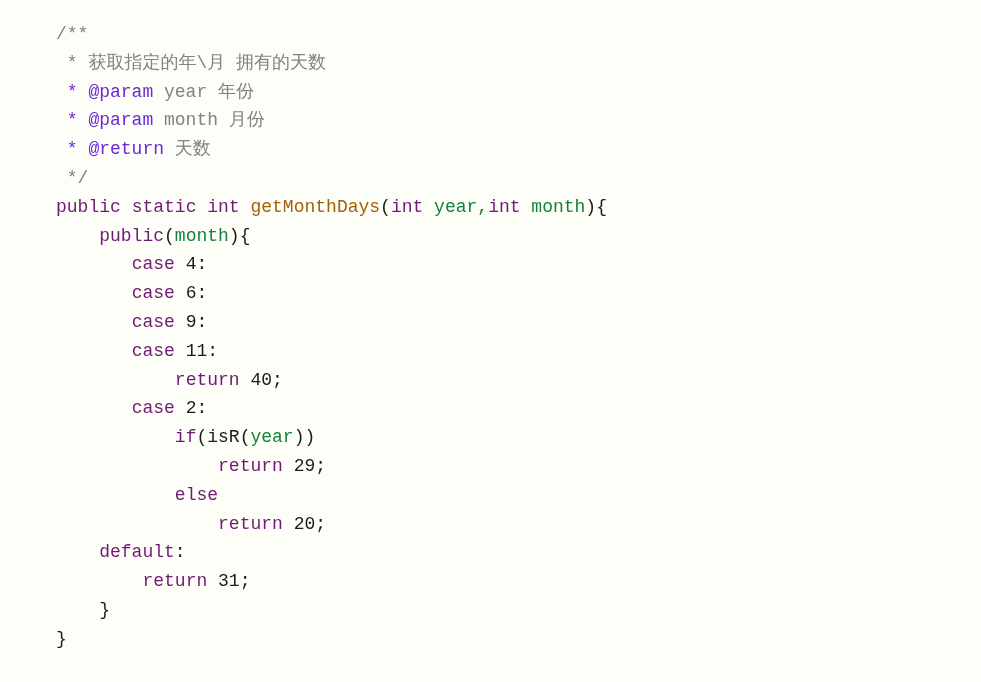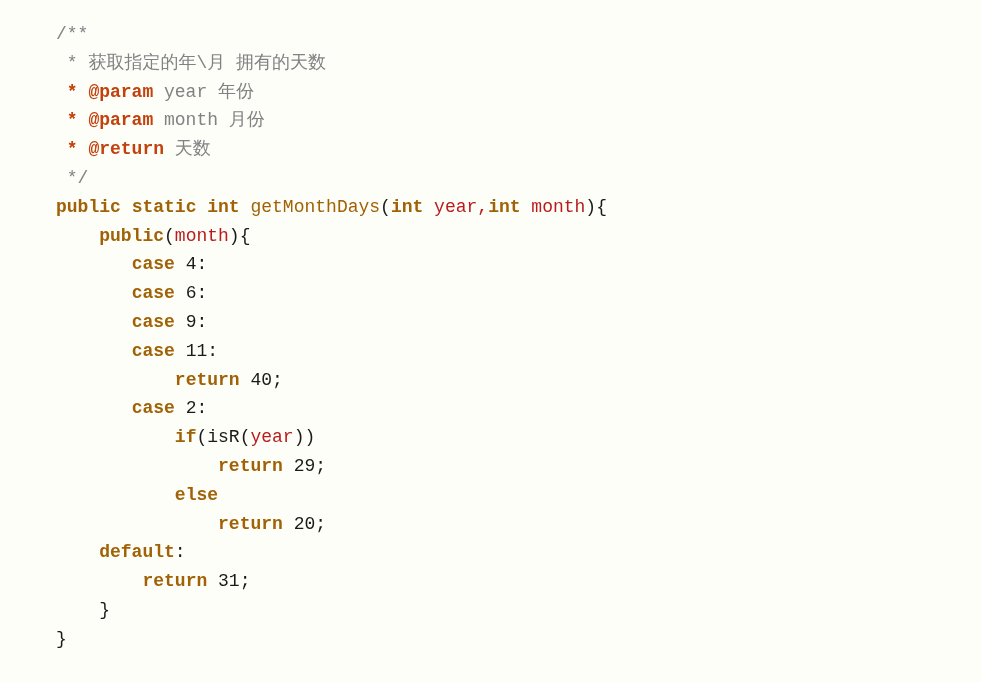"* @param" .javadoc-tag { color: #c2410c -> #6d28d9; font-weight: bold -> normal }
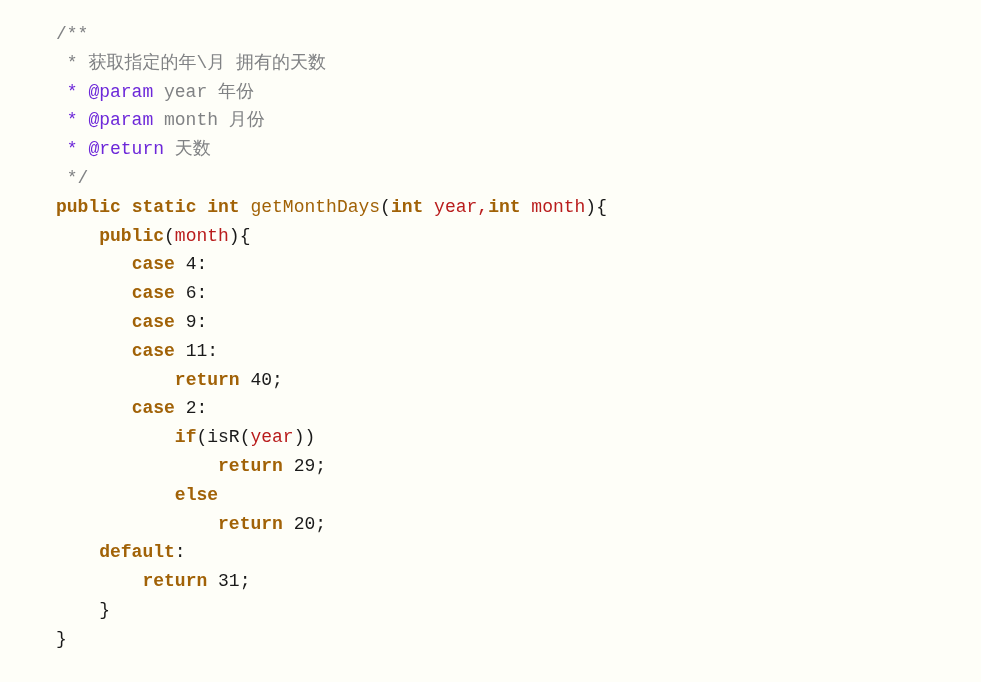"public" .keyword { color: #a16207 -> #701a75; font-weight: bold -> normal }
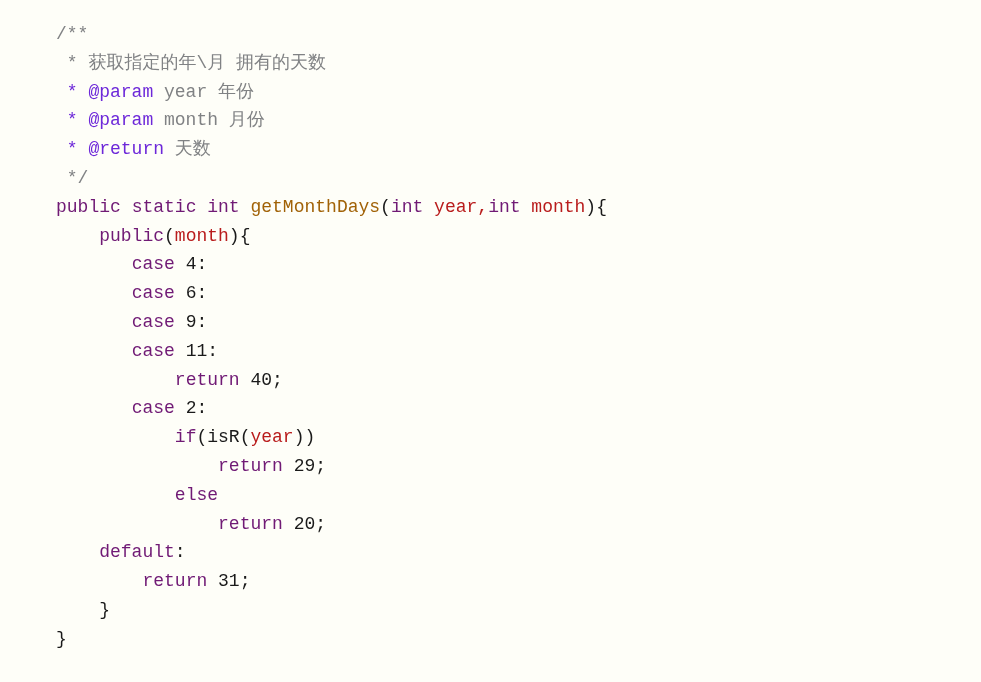"year," .identifier { color: #b91c1c -> #15803d }
